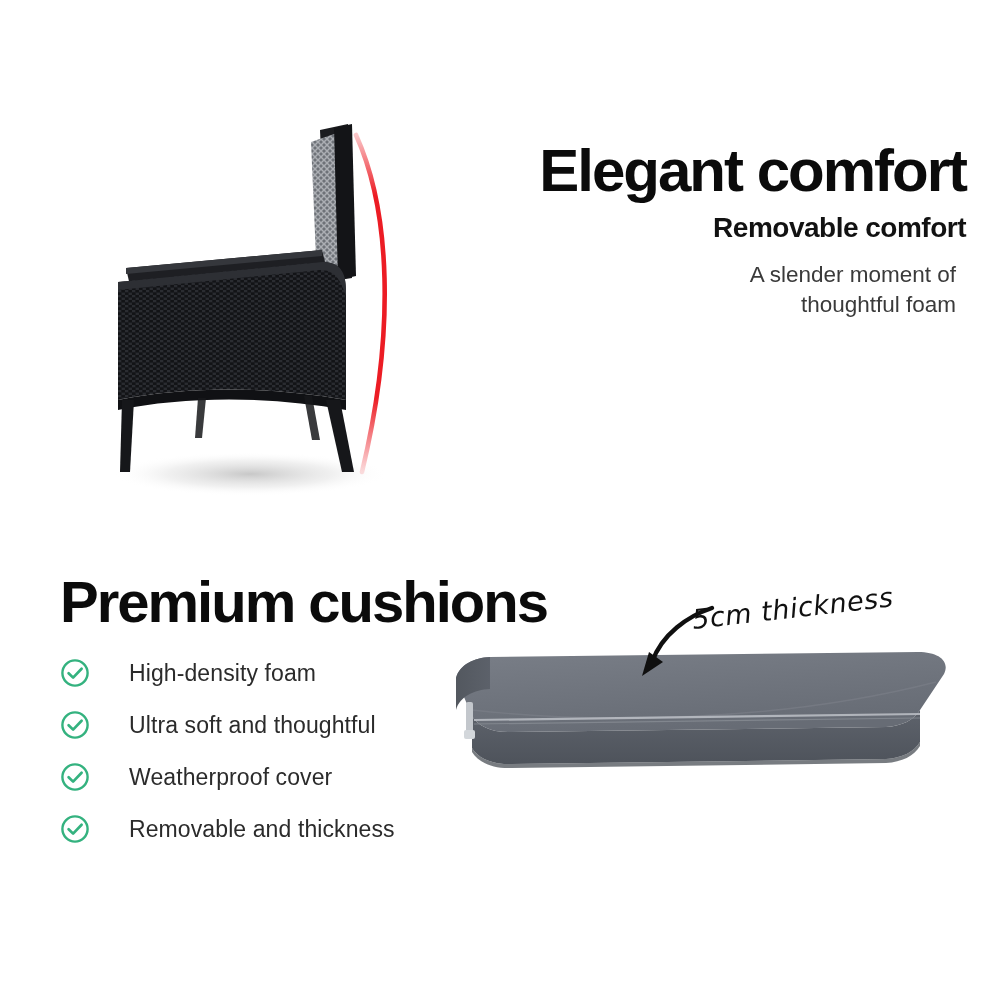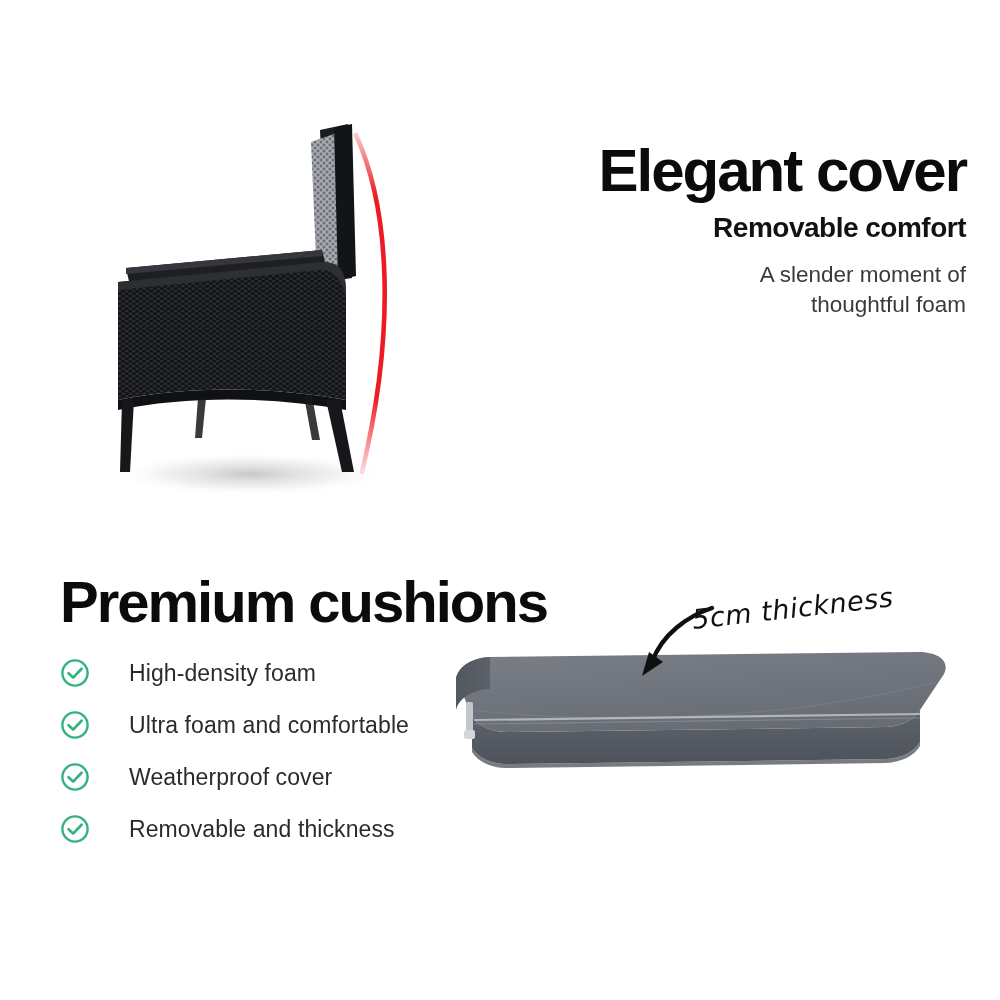"Elegant cover" h1.h-elegant { text: cover -> comfort }
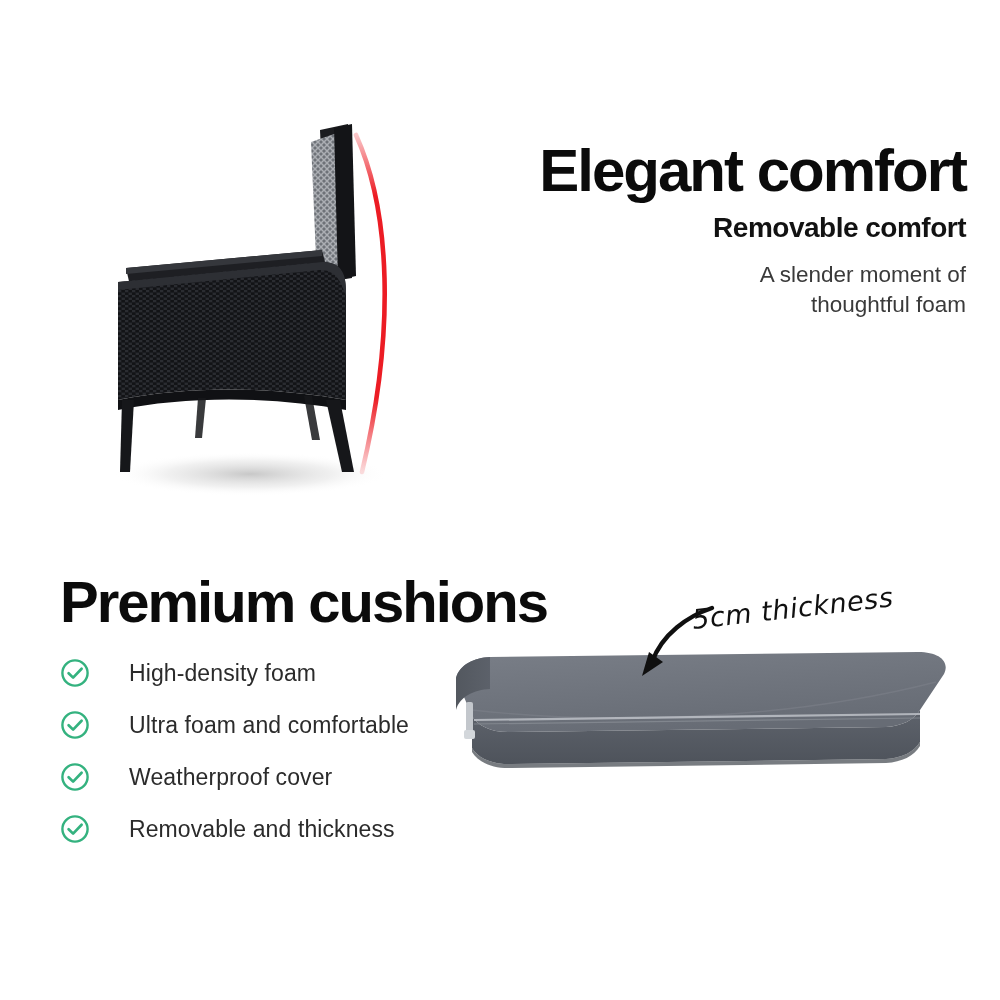"A slender moment of" .body-elegant { margin: 16px 0 0 0 -> 16px 10px 0 0 }
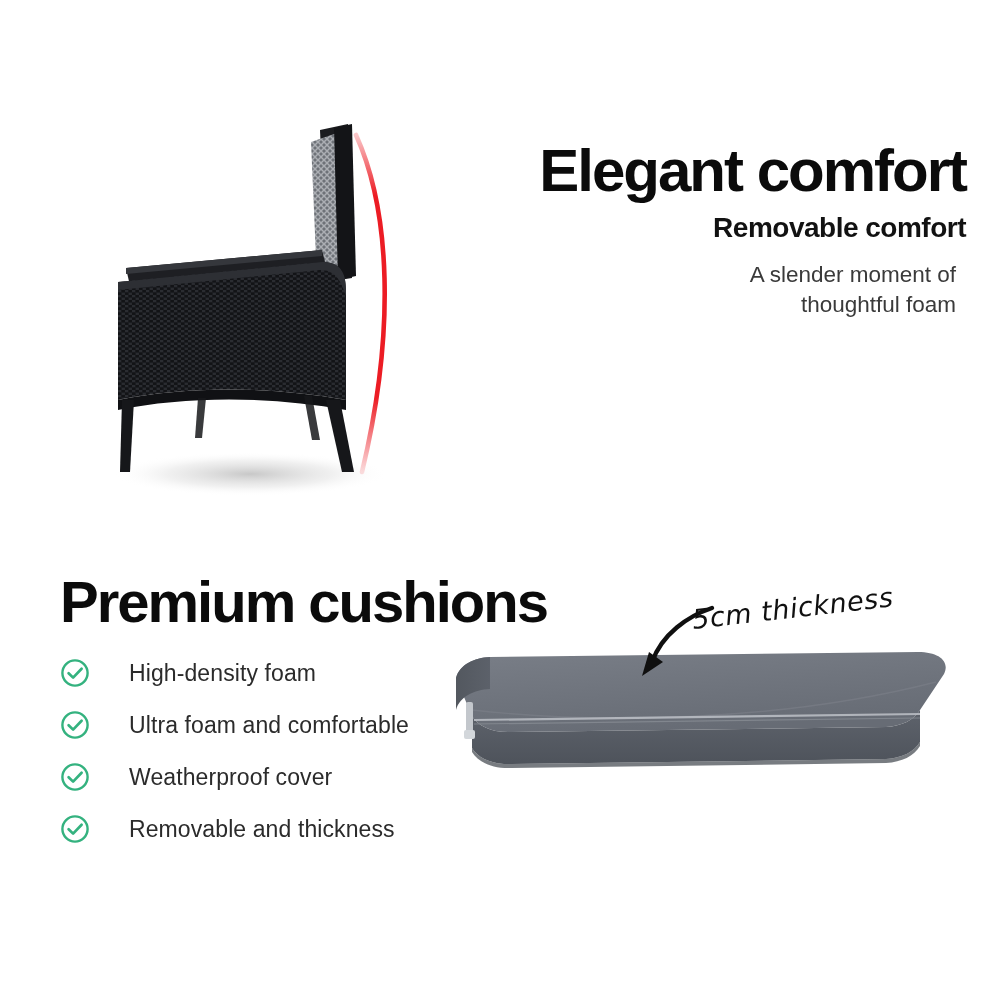"Ultra foam and comfortable" span.feature-text { text: foam and comfortable -> soft and thoughtful }
